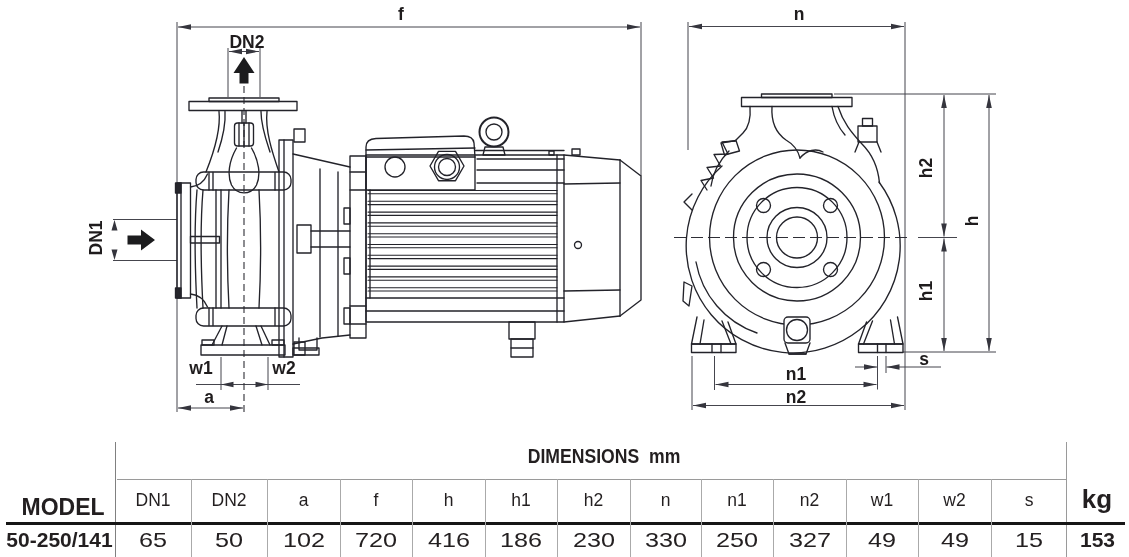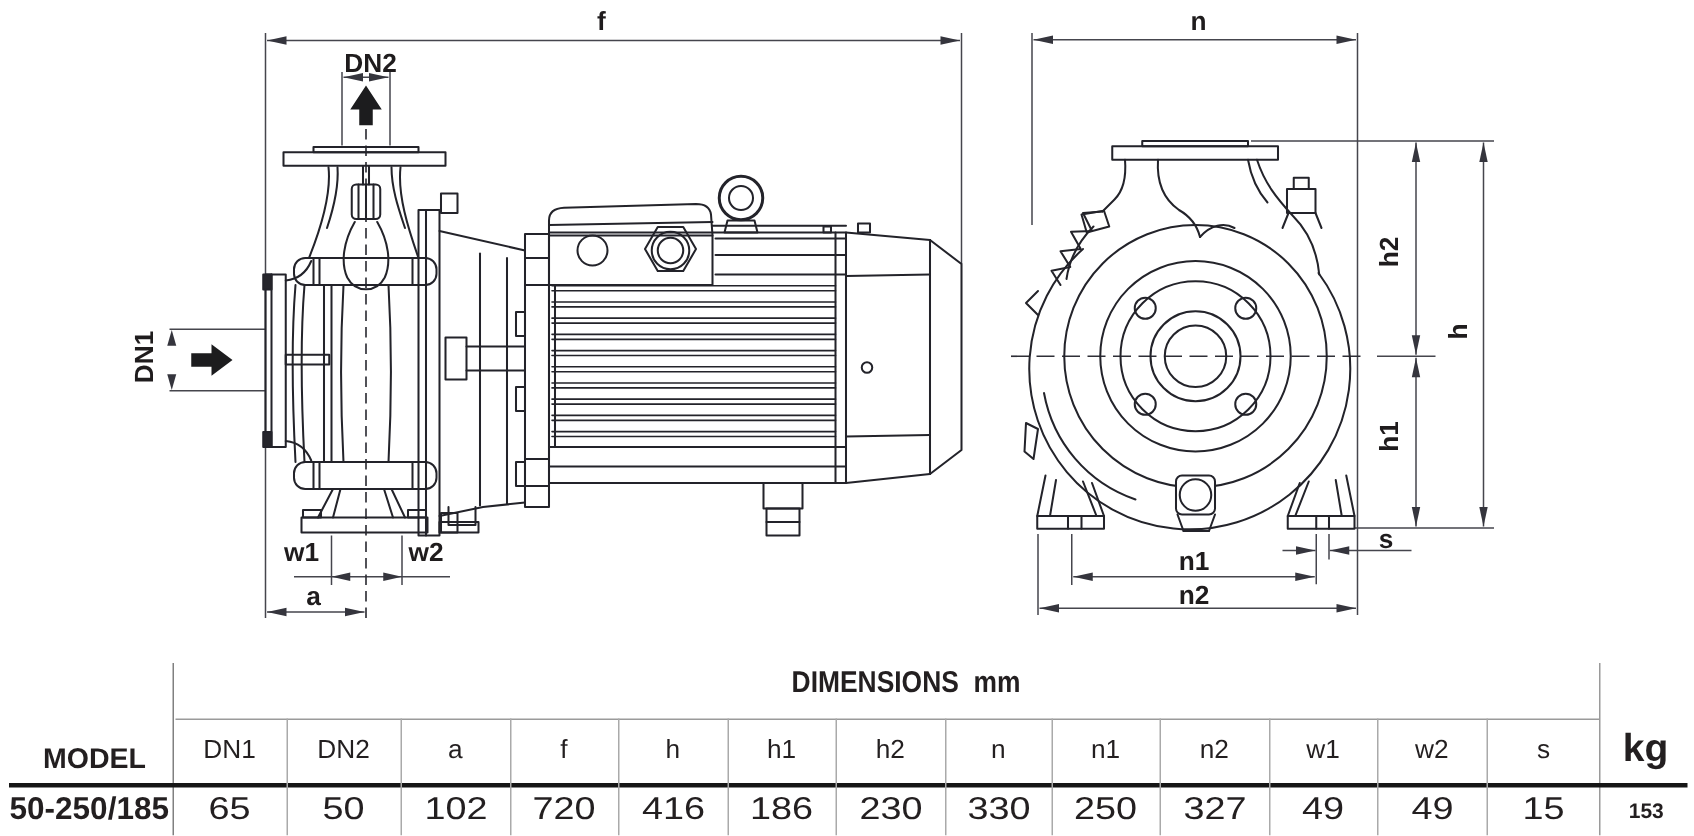"MODEL" div.txt { font-size: 19px -> 23px }
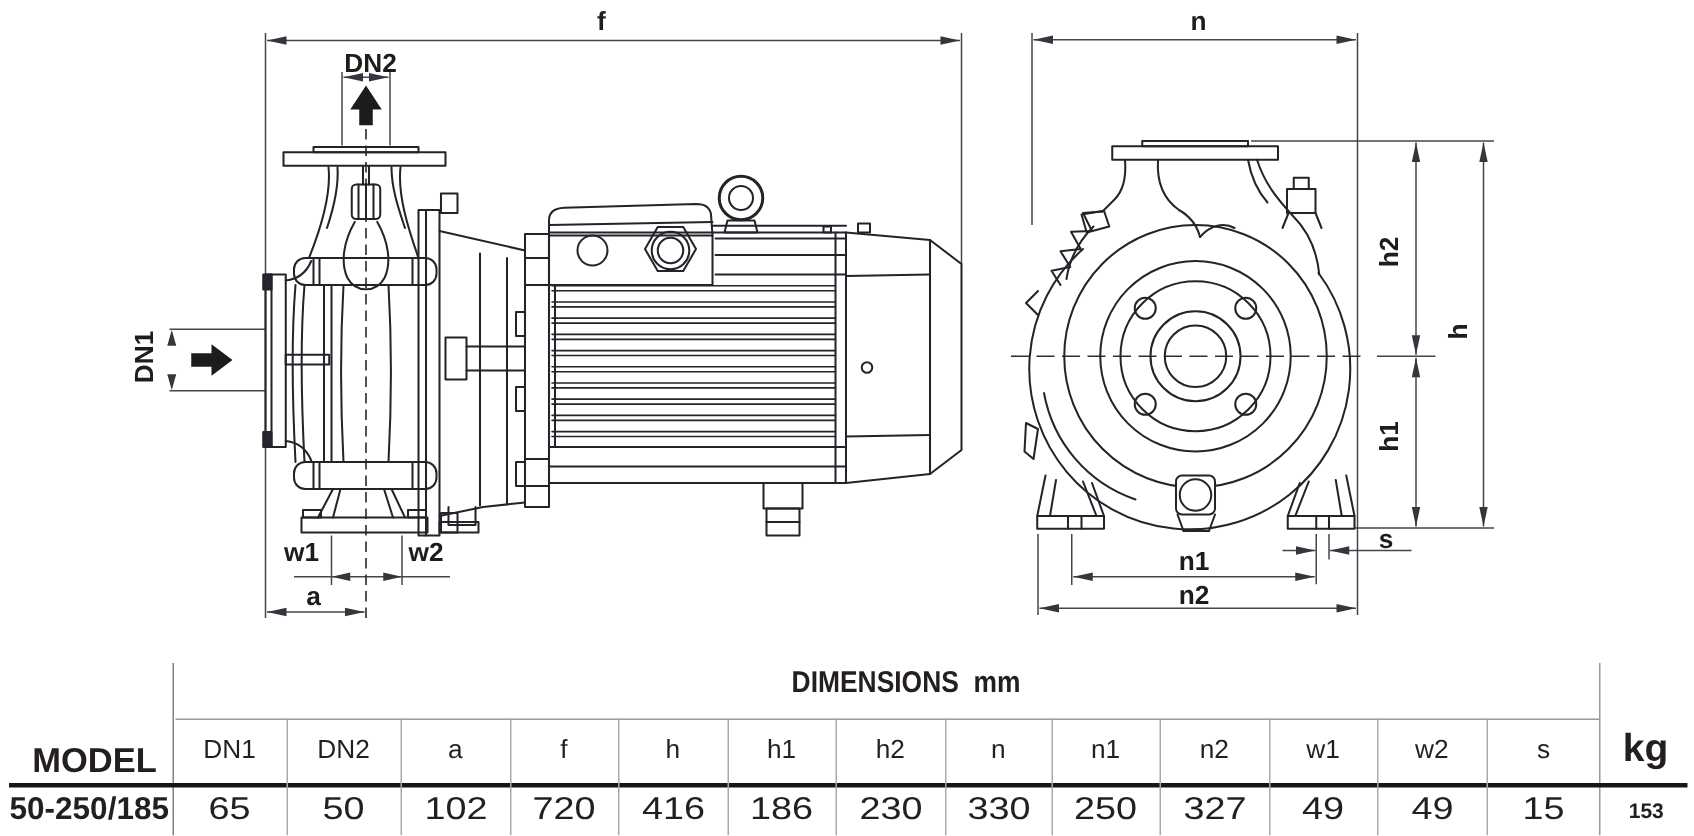"50-250/185" div.txt { text: 50-250/185 -> 50-250/141 }
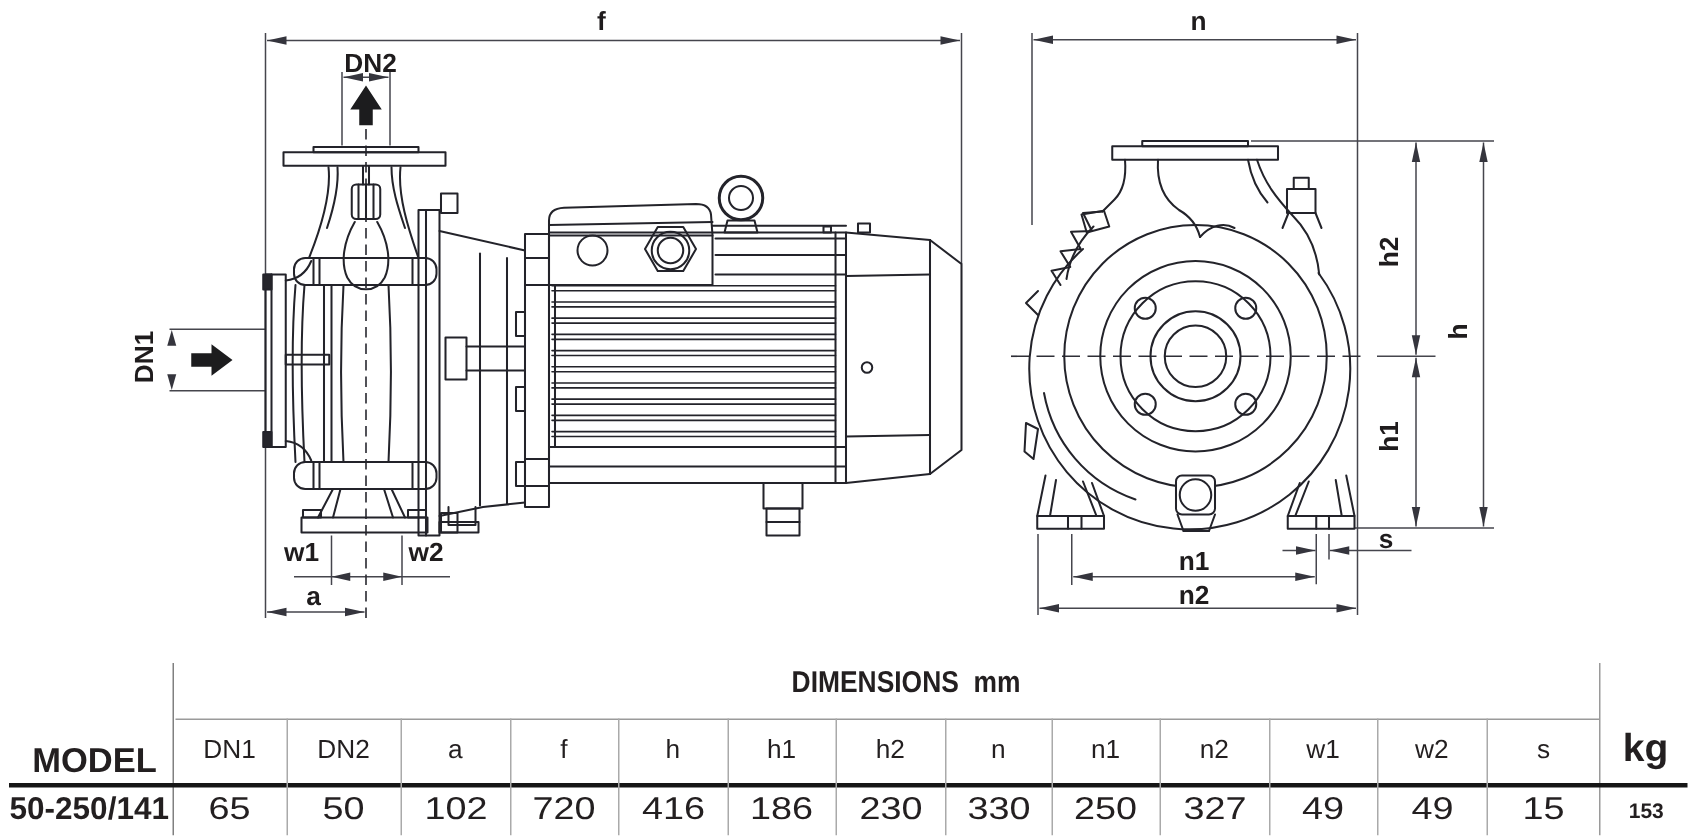"153" div.txt { font-size: 14px -> 21px }
